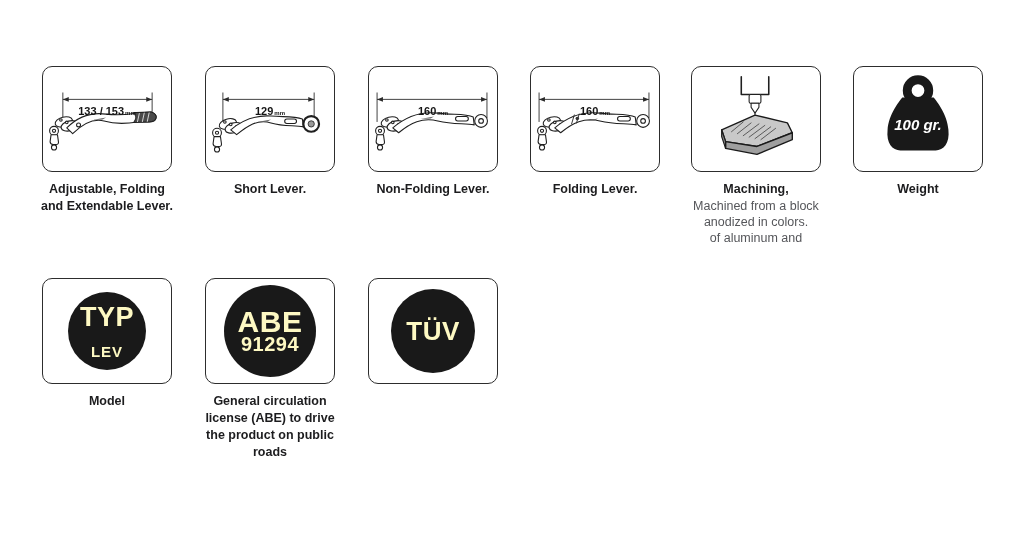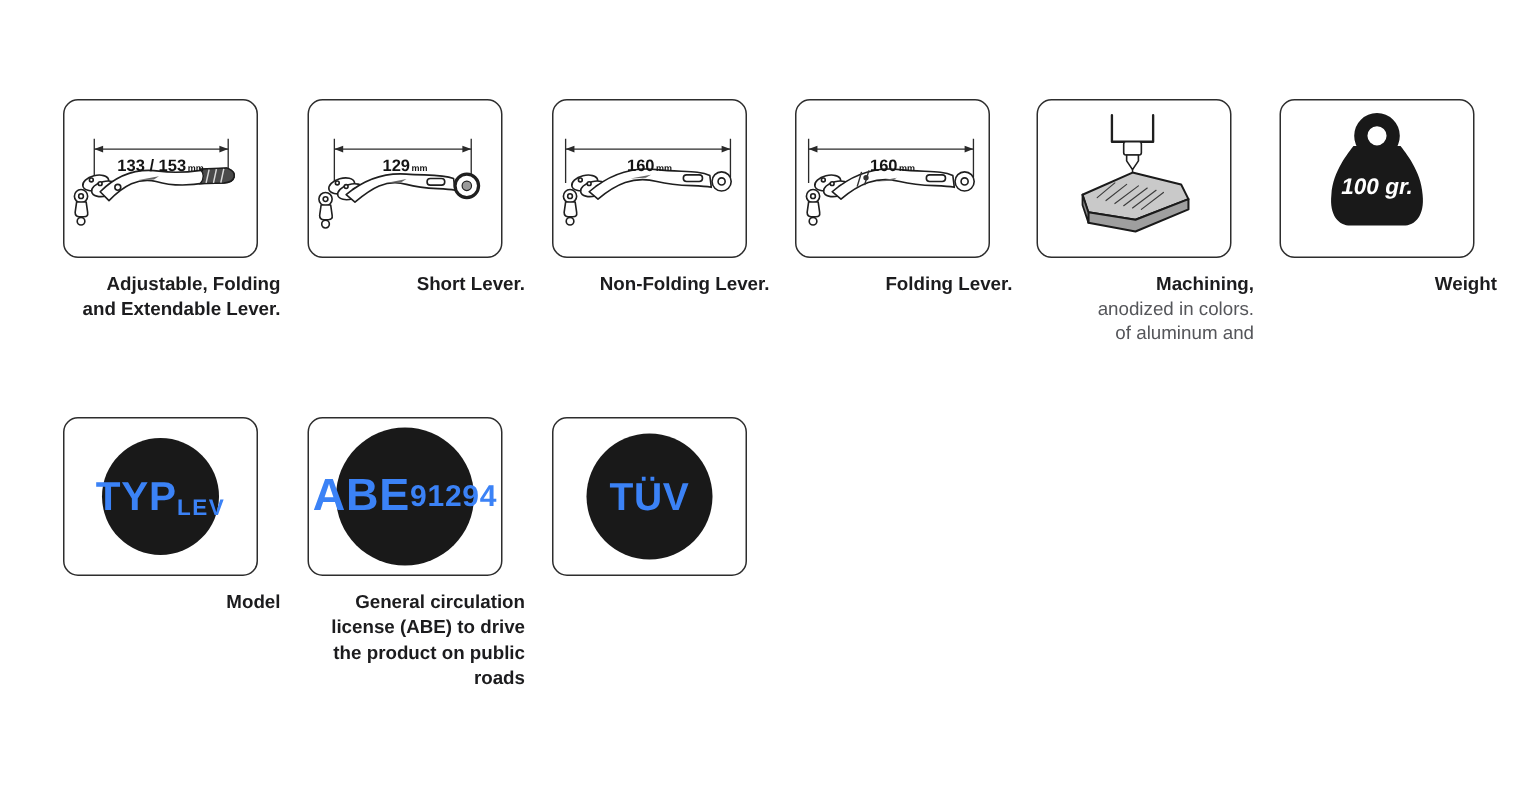"Adjustable, Folding" .caption { text-align: right -> center }
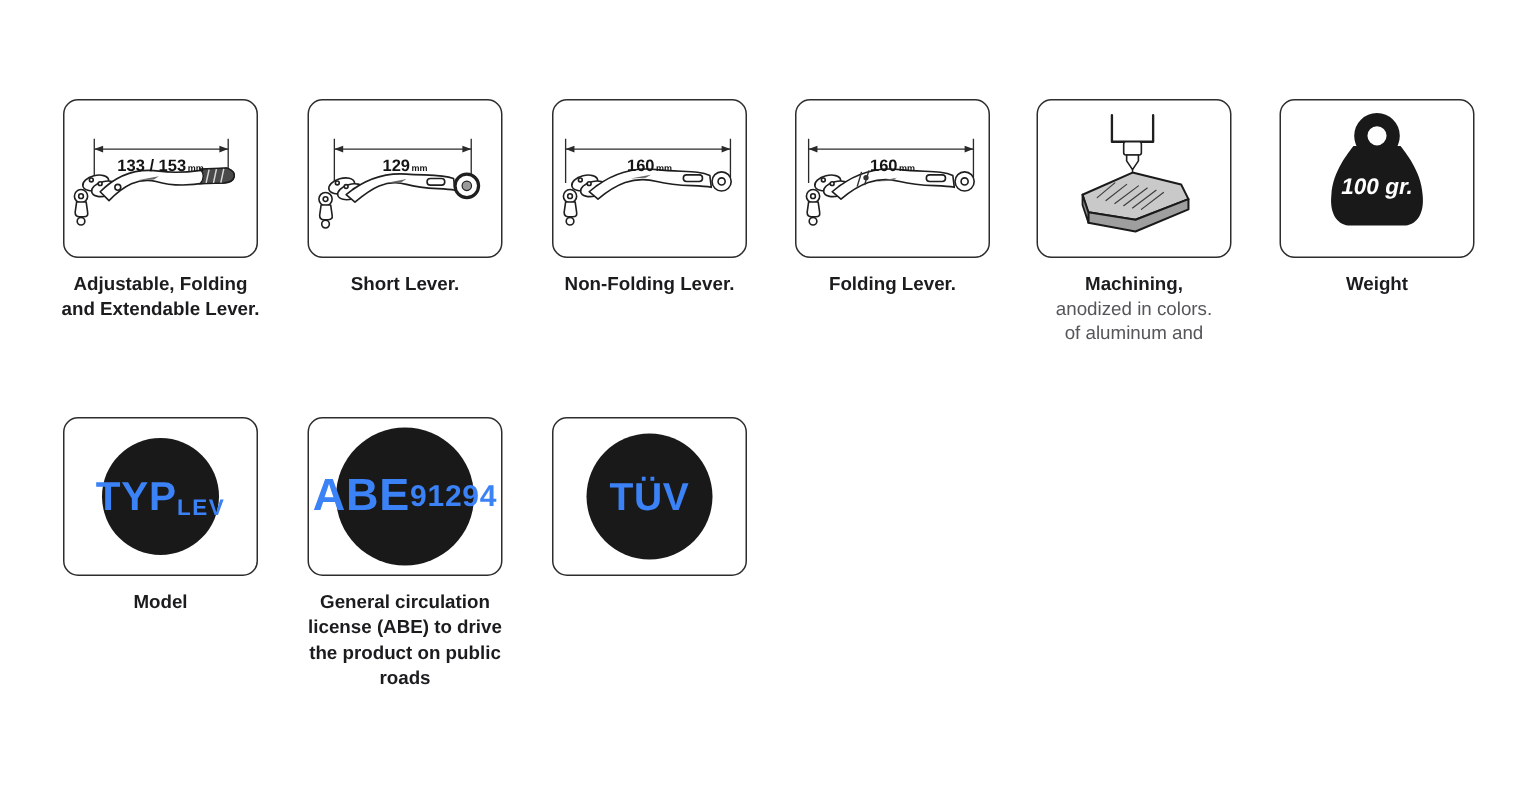"Machined from a block" div.muted { html: none -> <div>Machined from a block</div> }
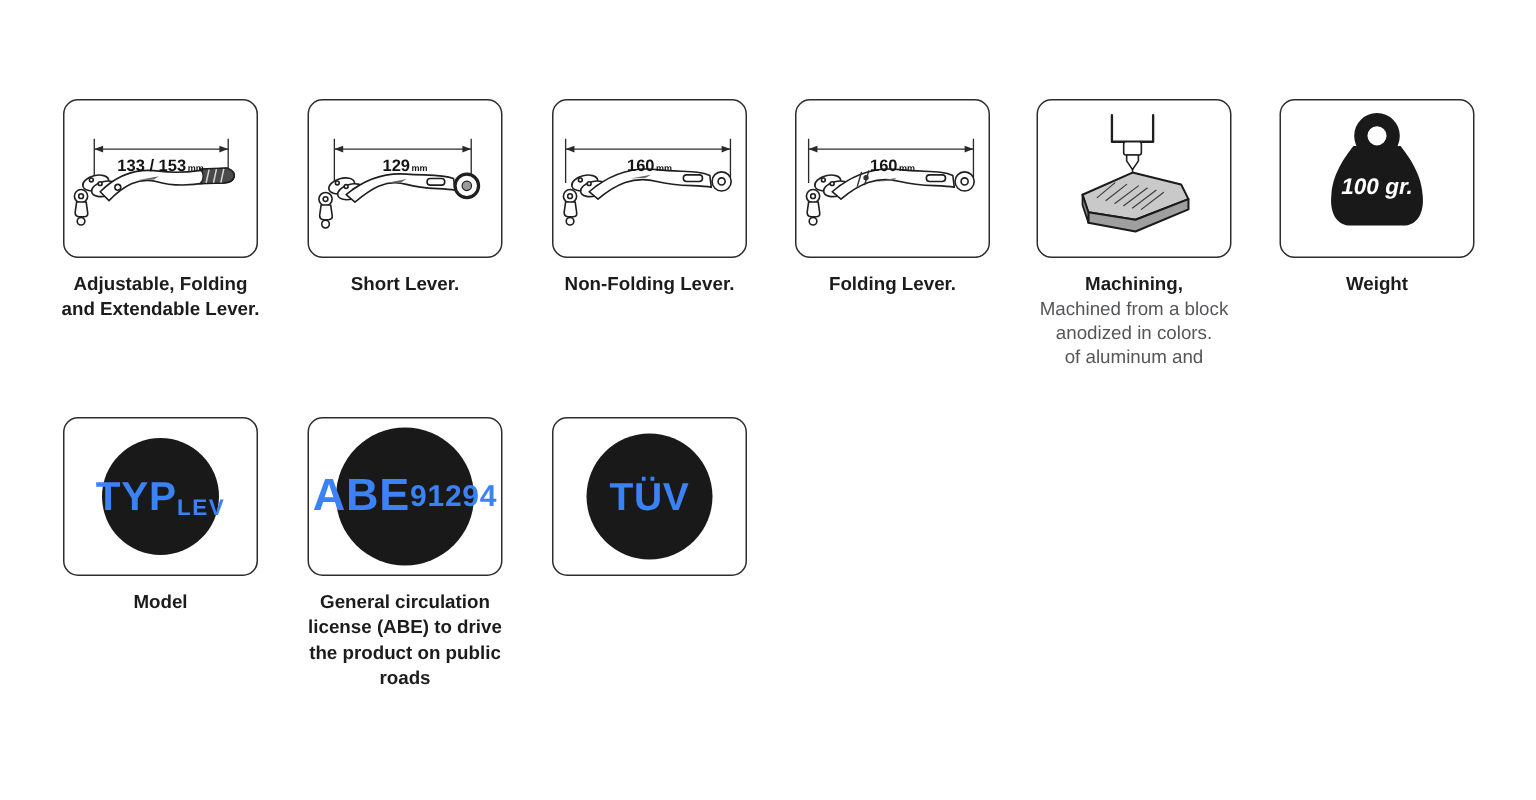"TYP" .badge { color: #3b82f6 -> #fef9c3; flex-direction: row -> column }
